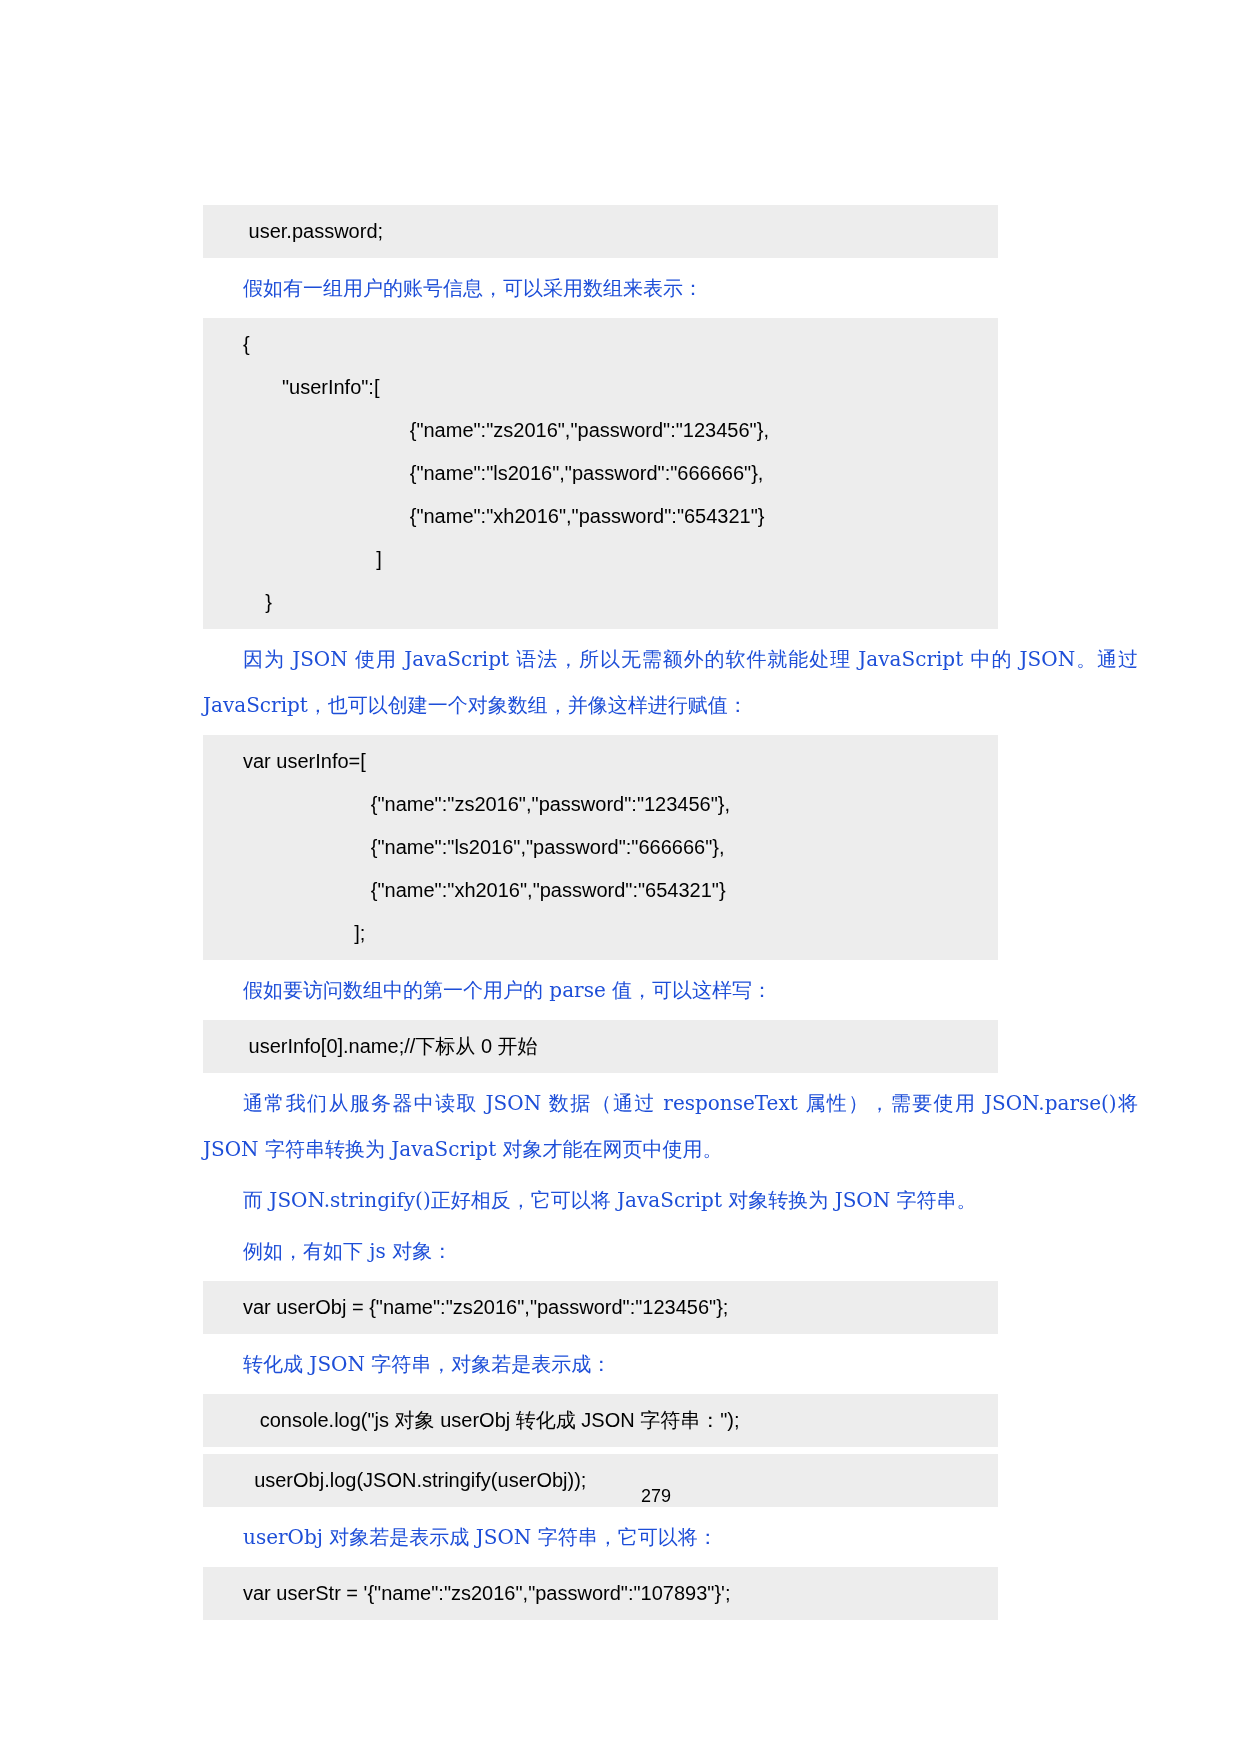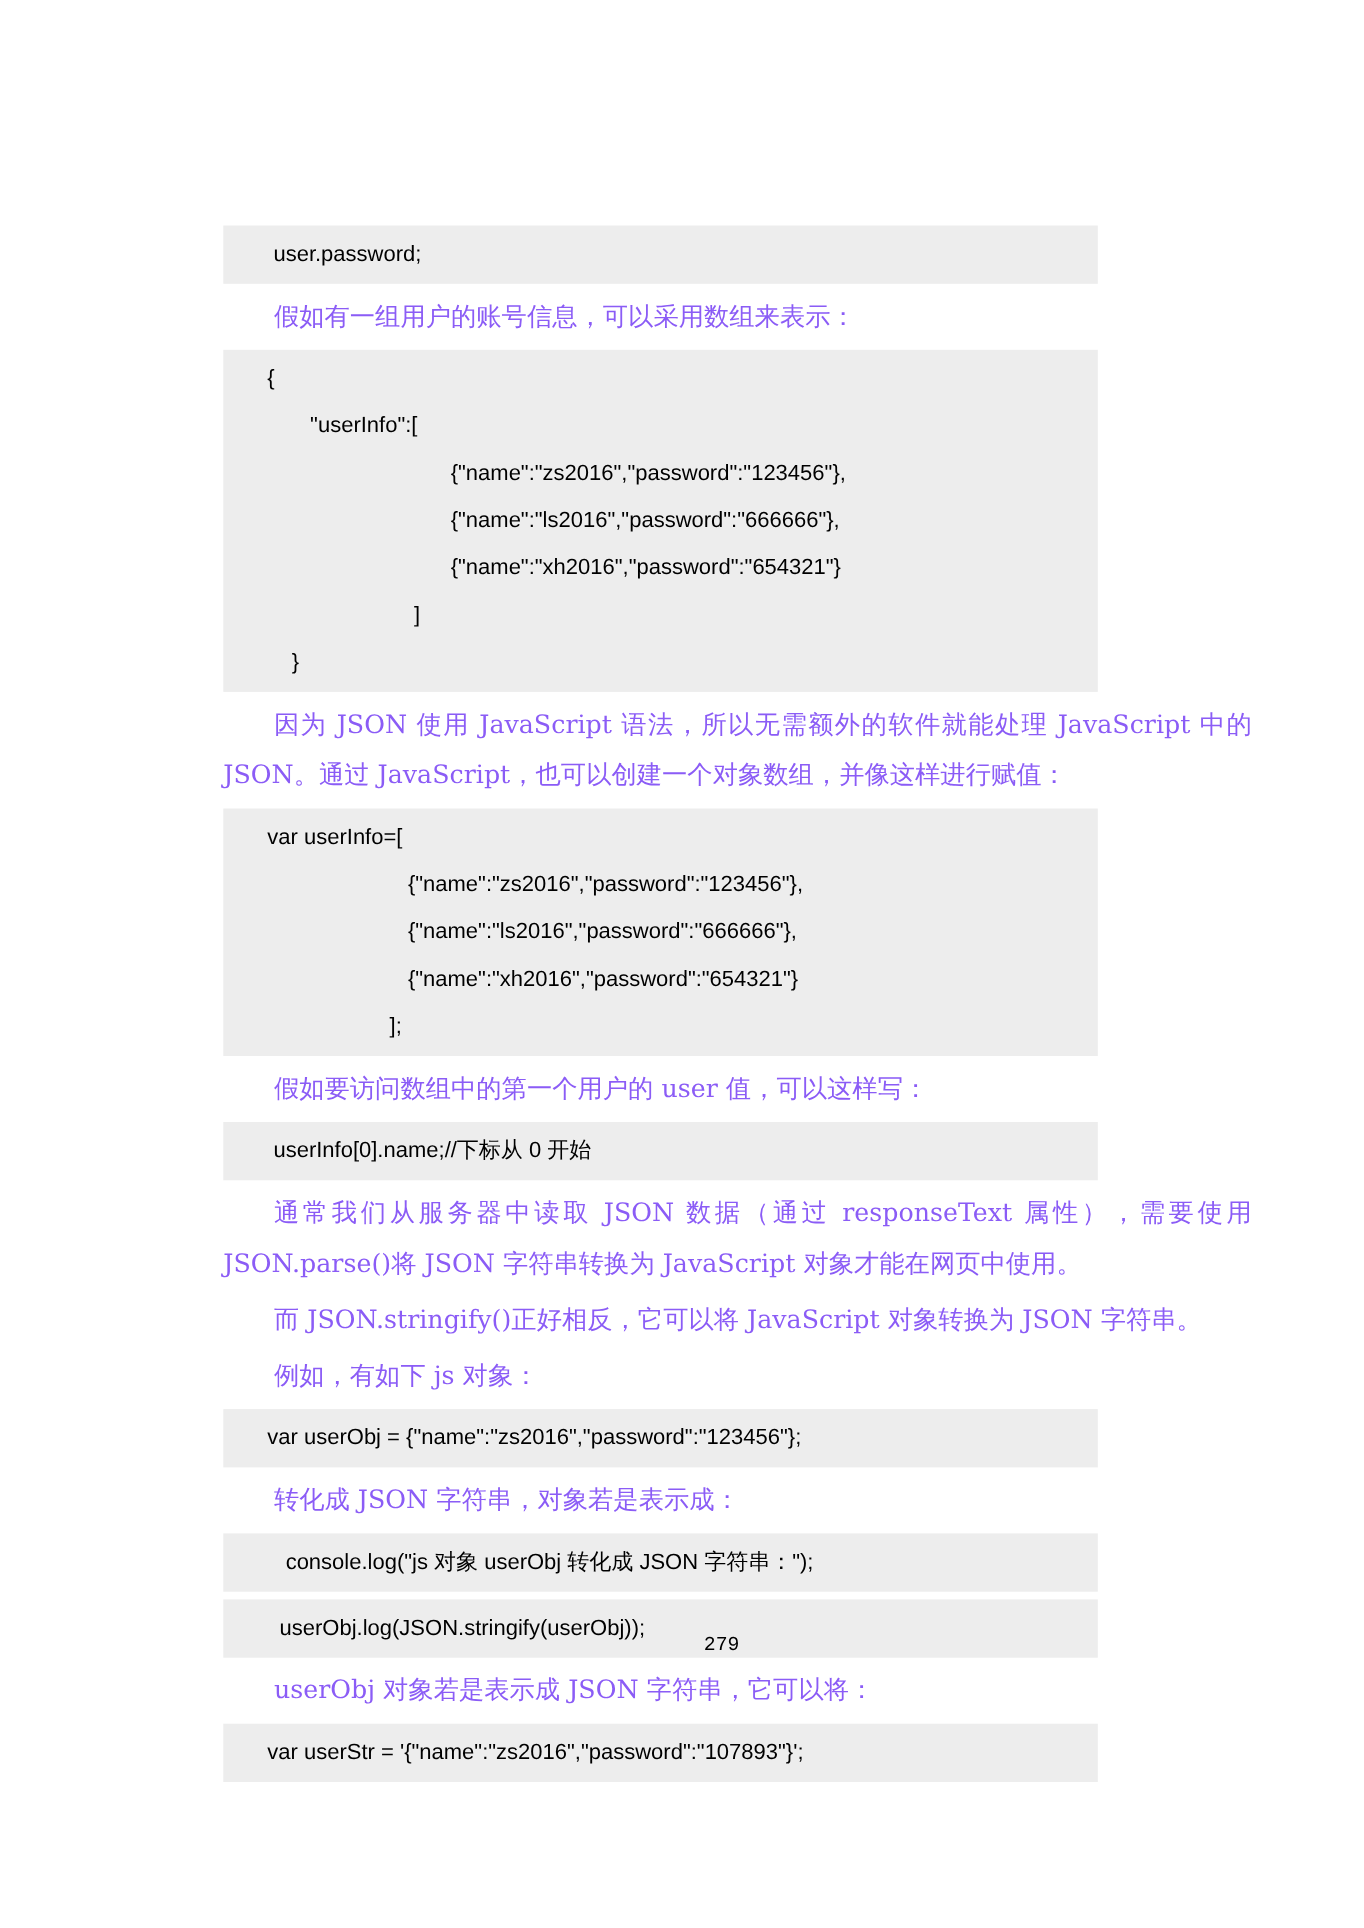"假如有一组用户的账号信息，可以采用数组来表示：" .para { color: #8b5cf6 -> #1d4ed8; font-size: 23px -> 20px }
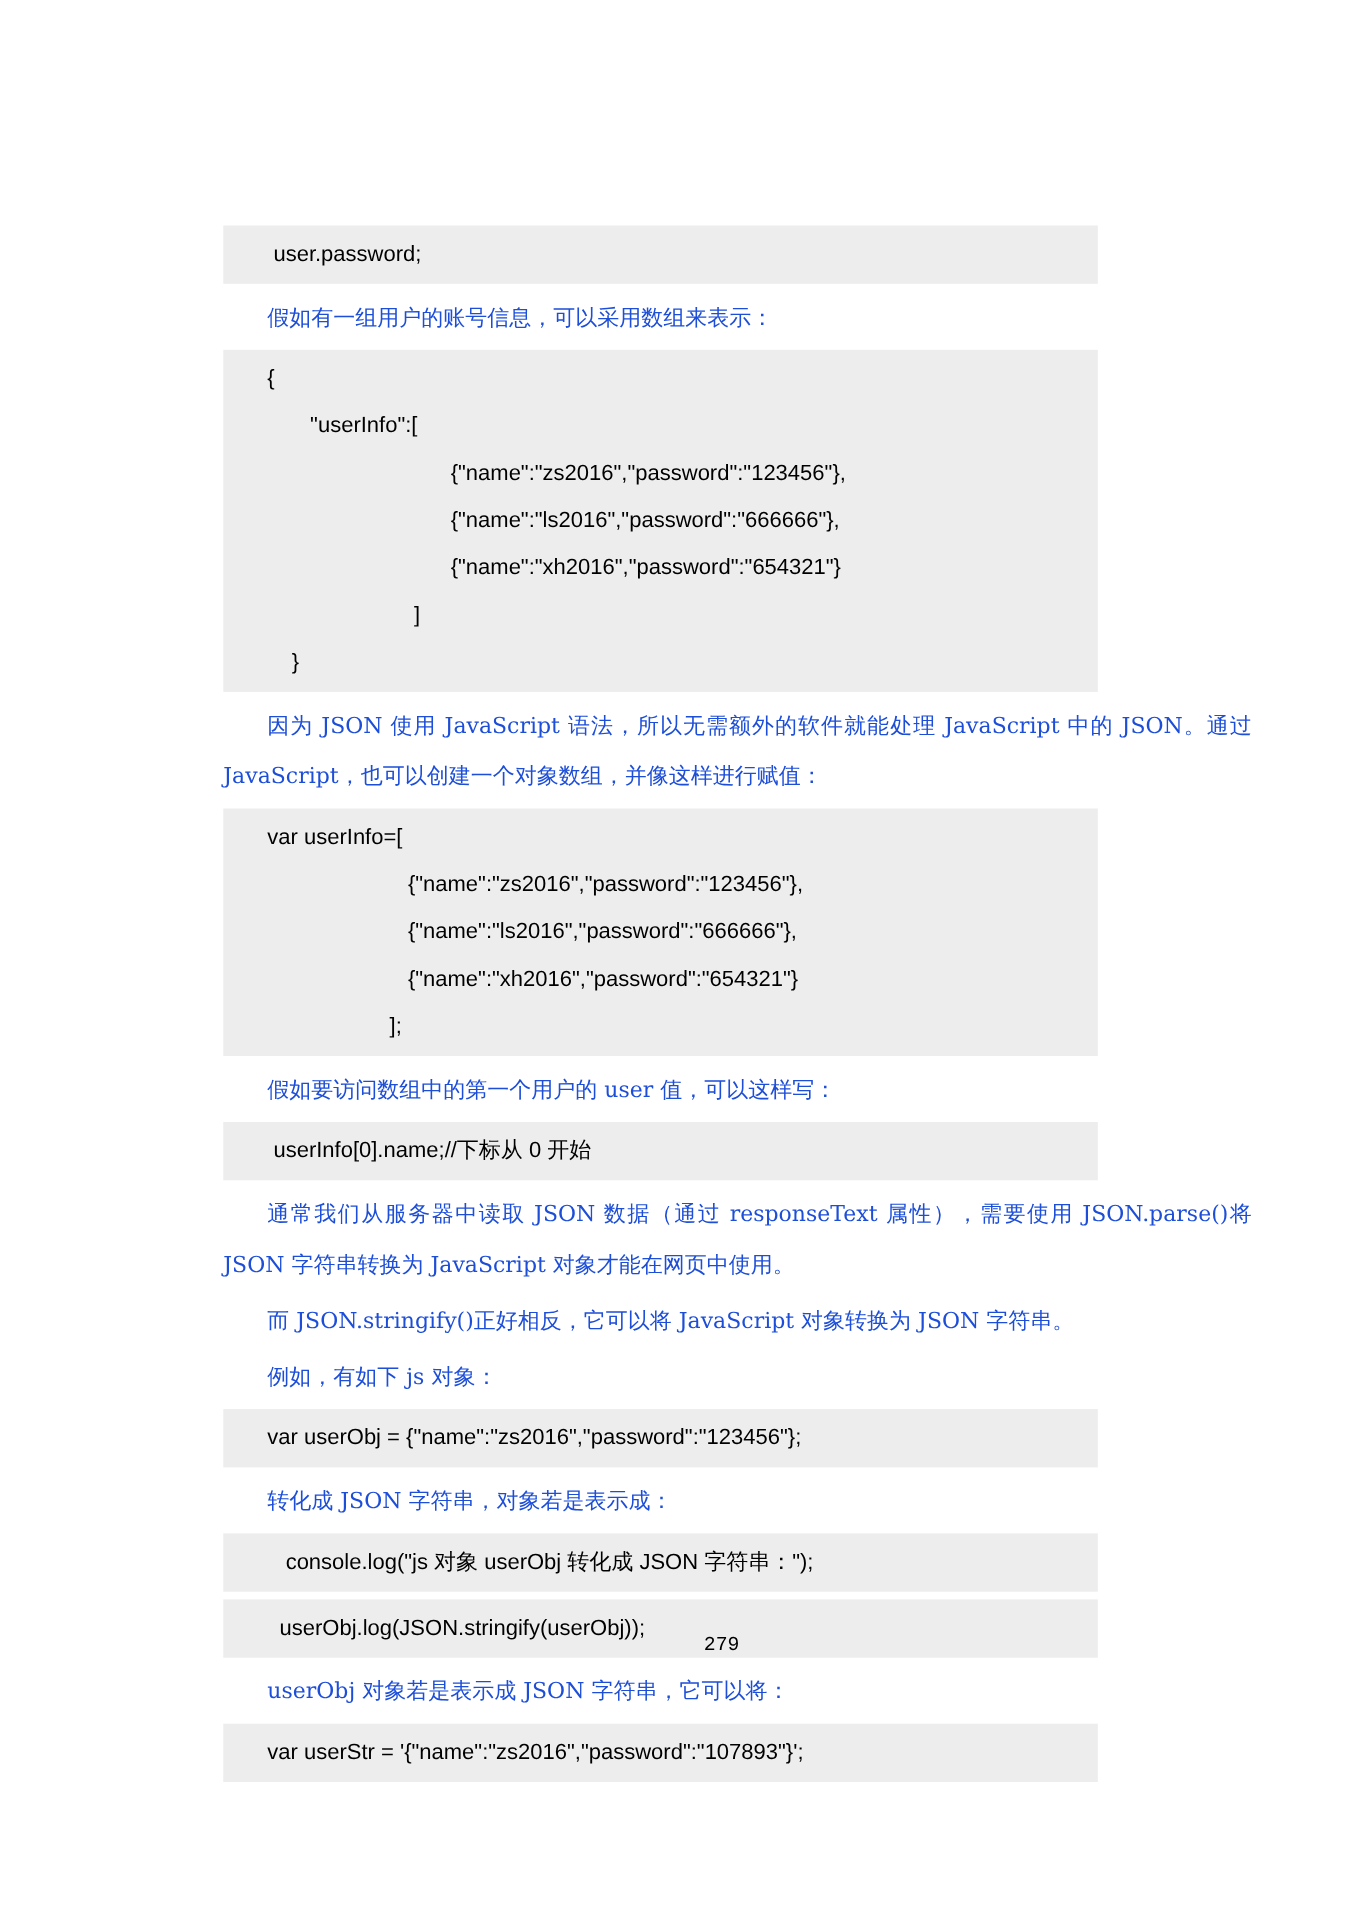"假如要访问数组中的第一个用户的 user 值，可以这样写：" p.para { text: user -> parse }
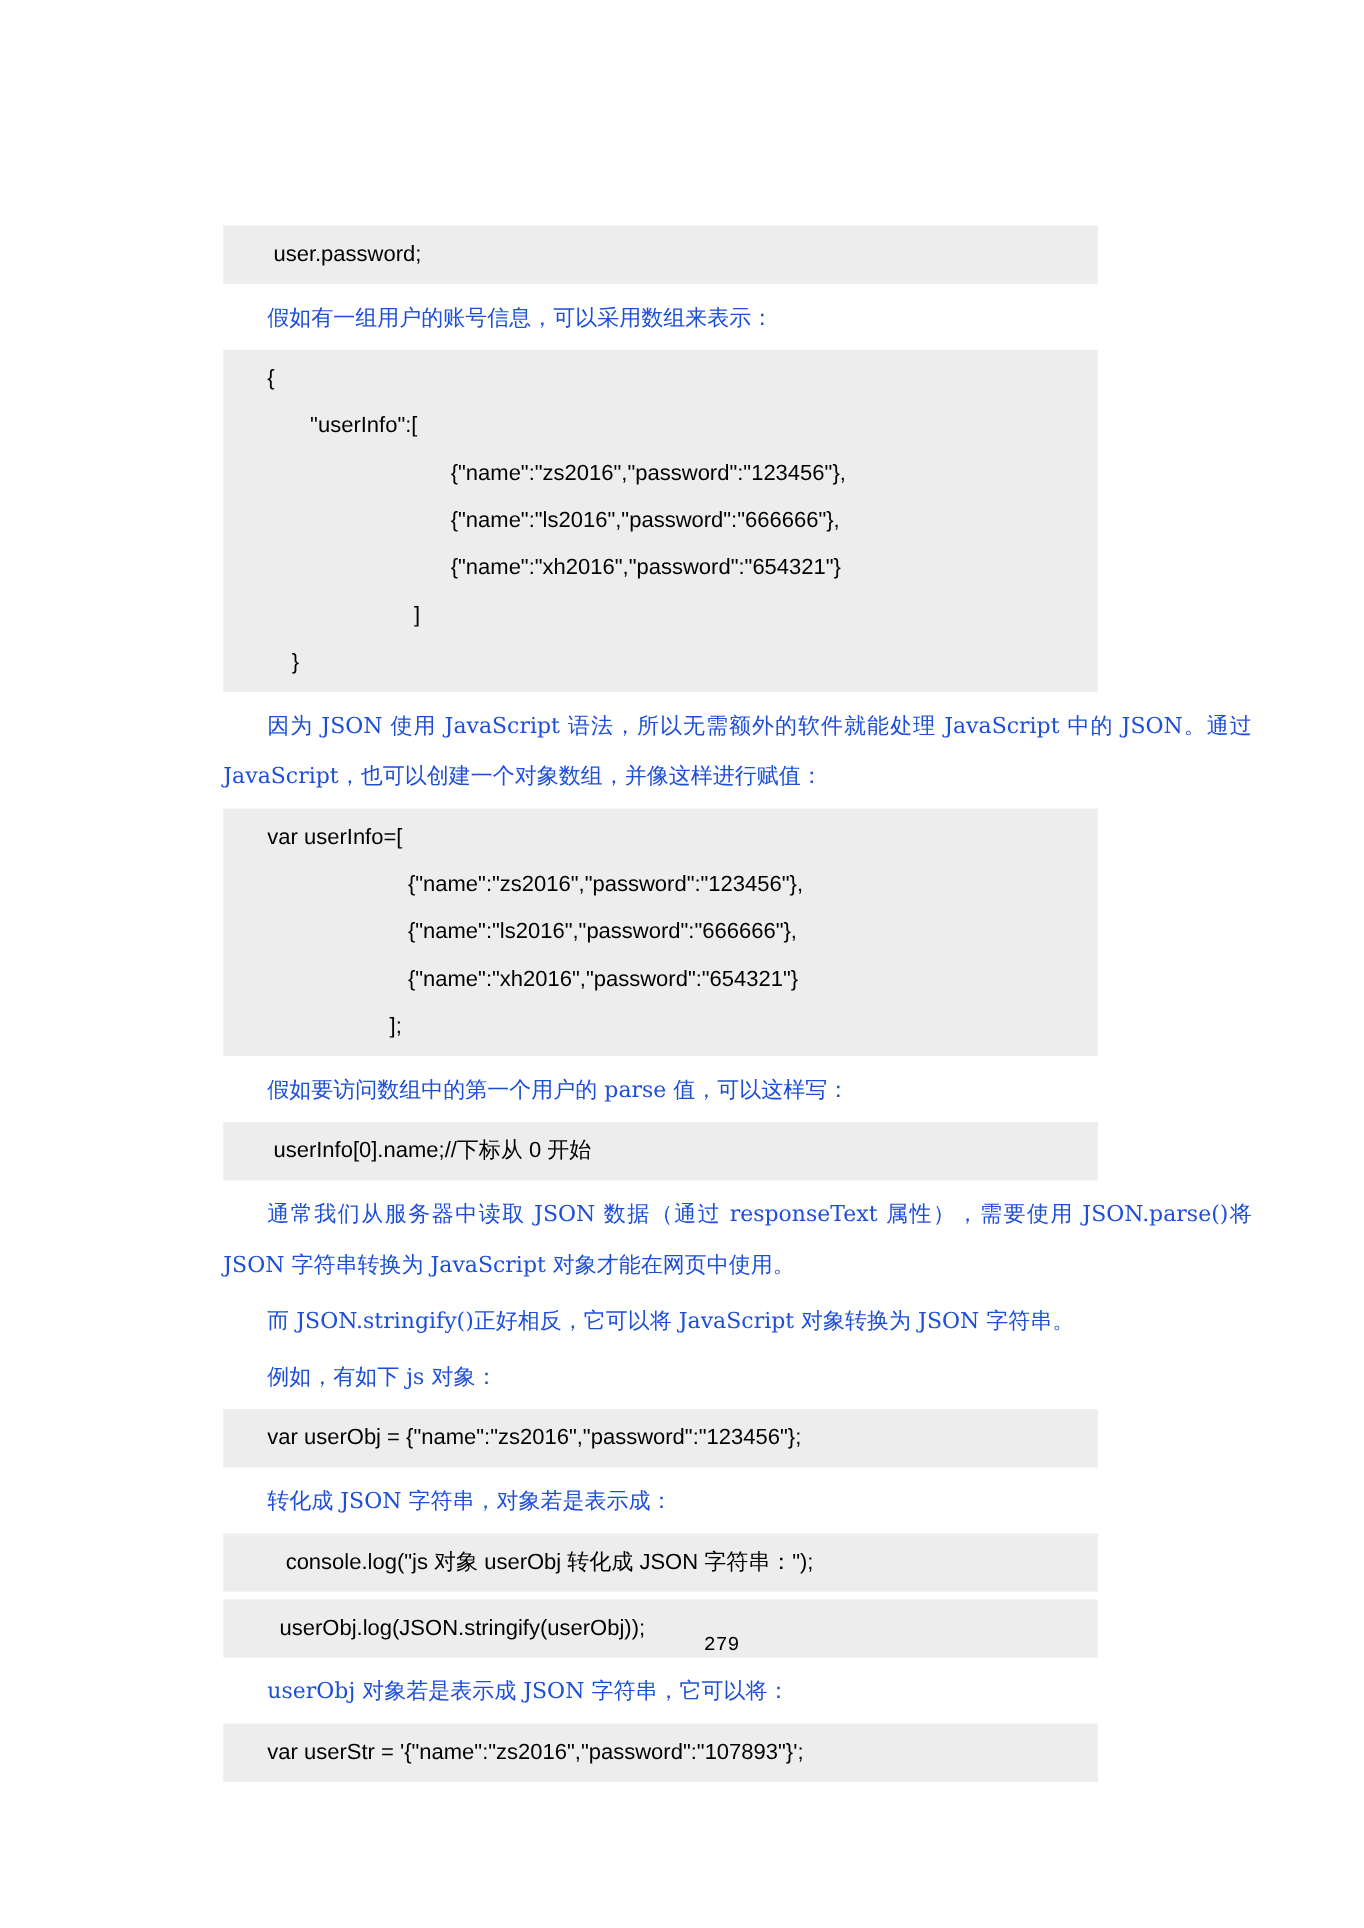"279" .page-number { font-family: Liberation Mono, monospace -> Liberation Sans, sans-serif }
